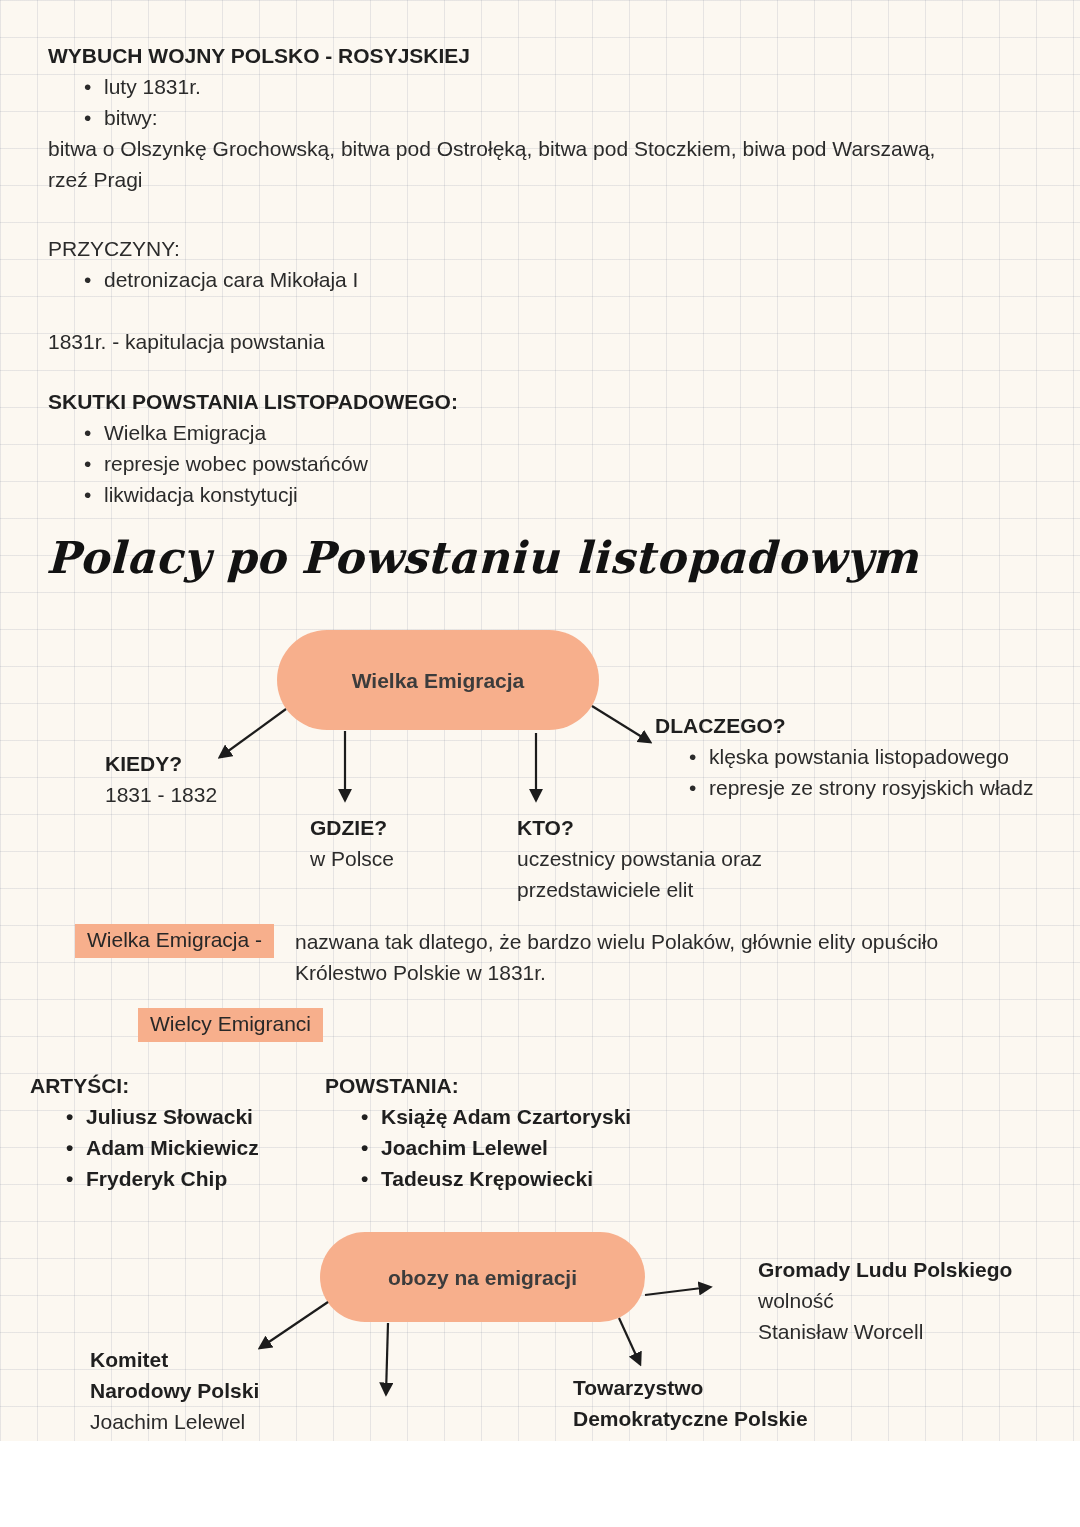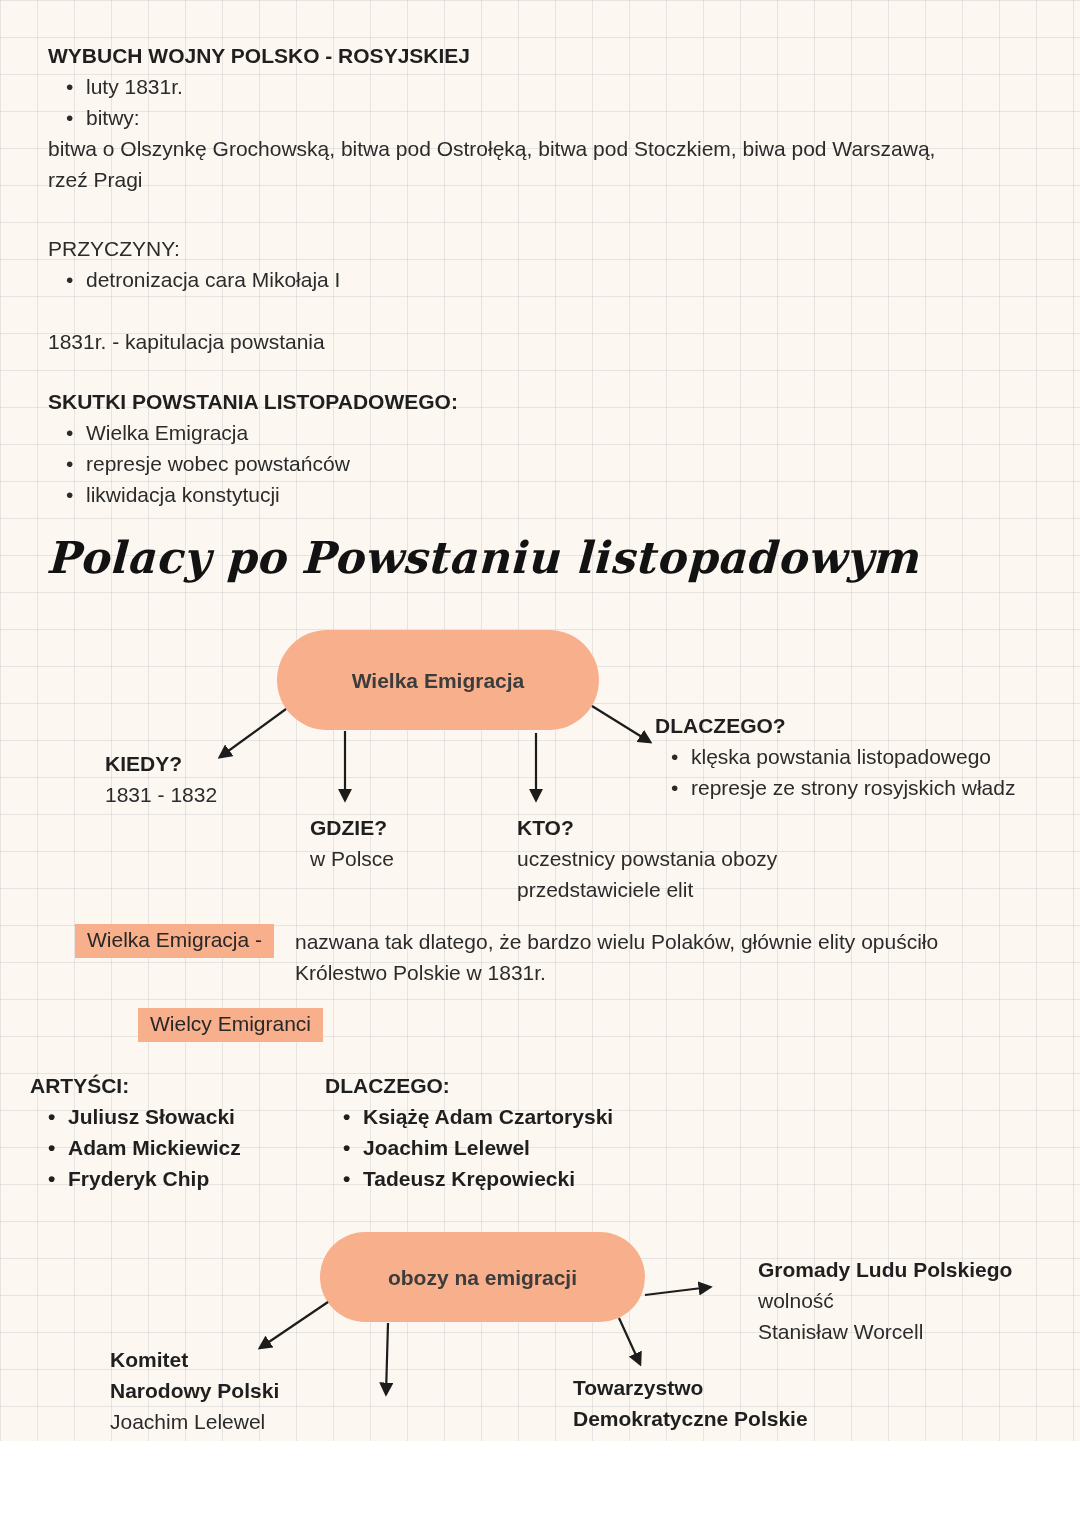"luty 1831r." .blist li { margin-left: none -> 18px }
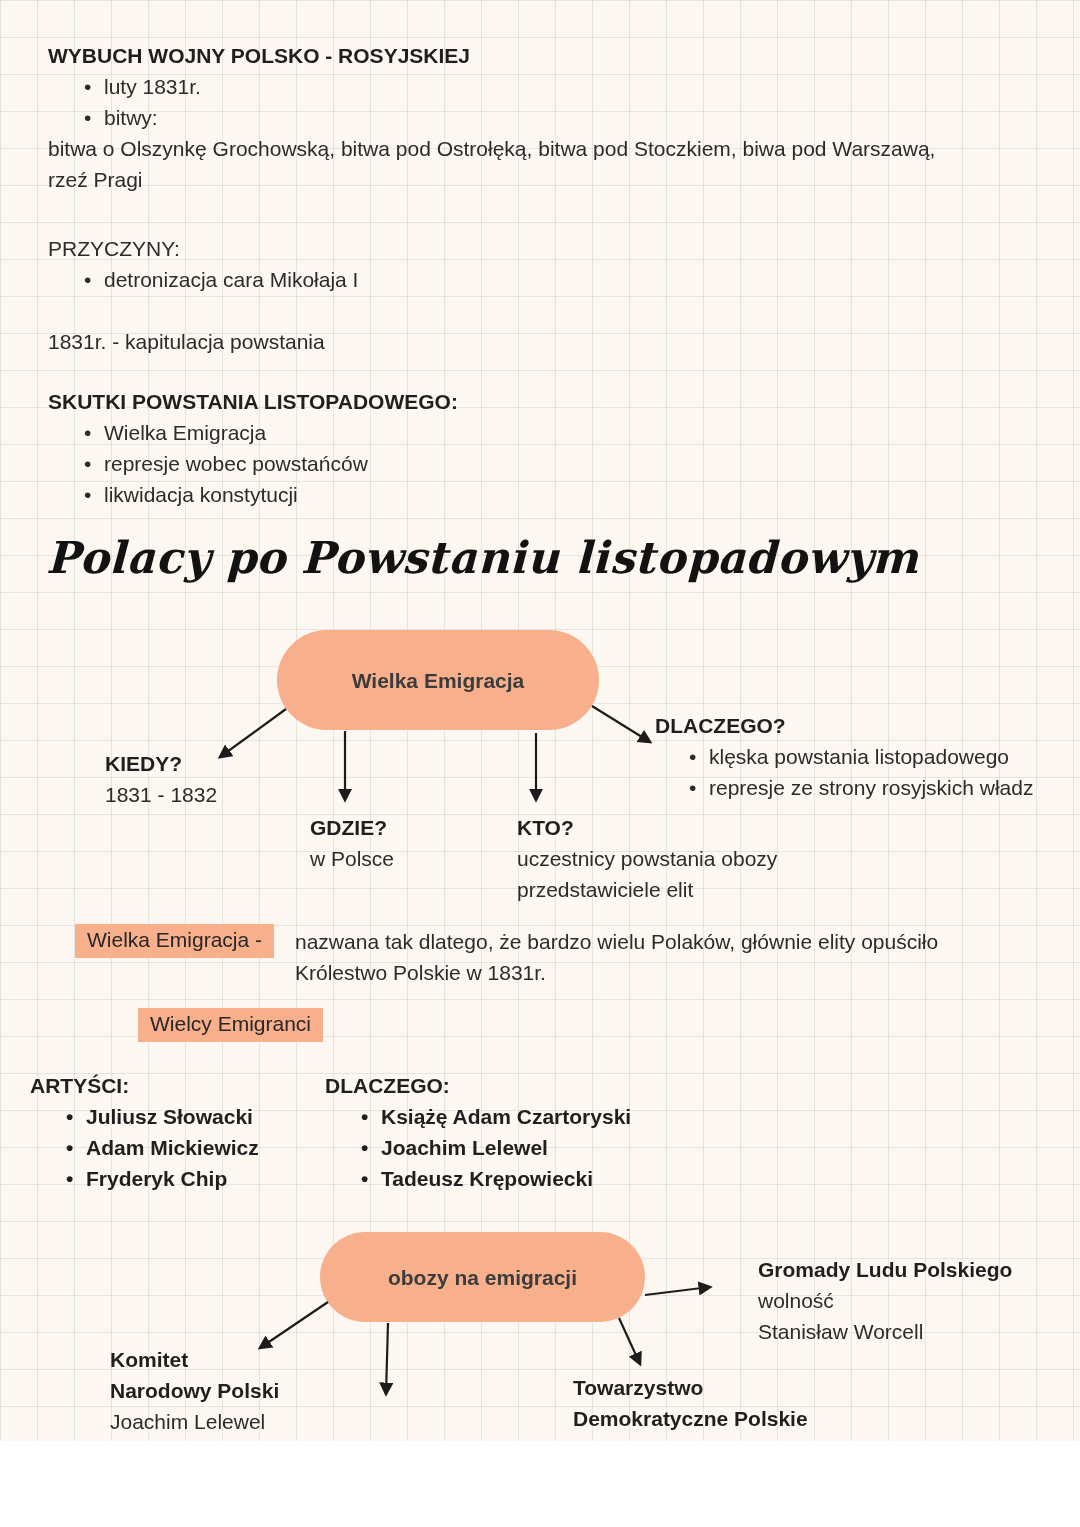"uczestnicy powstania obozy" div.val { text: obozy -> oraz }
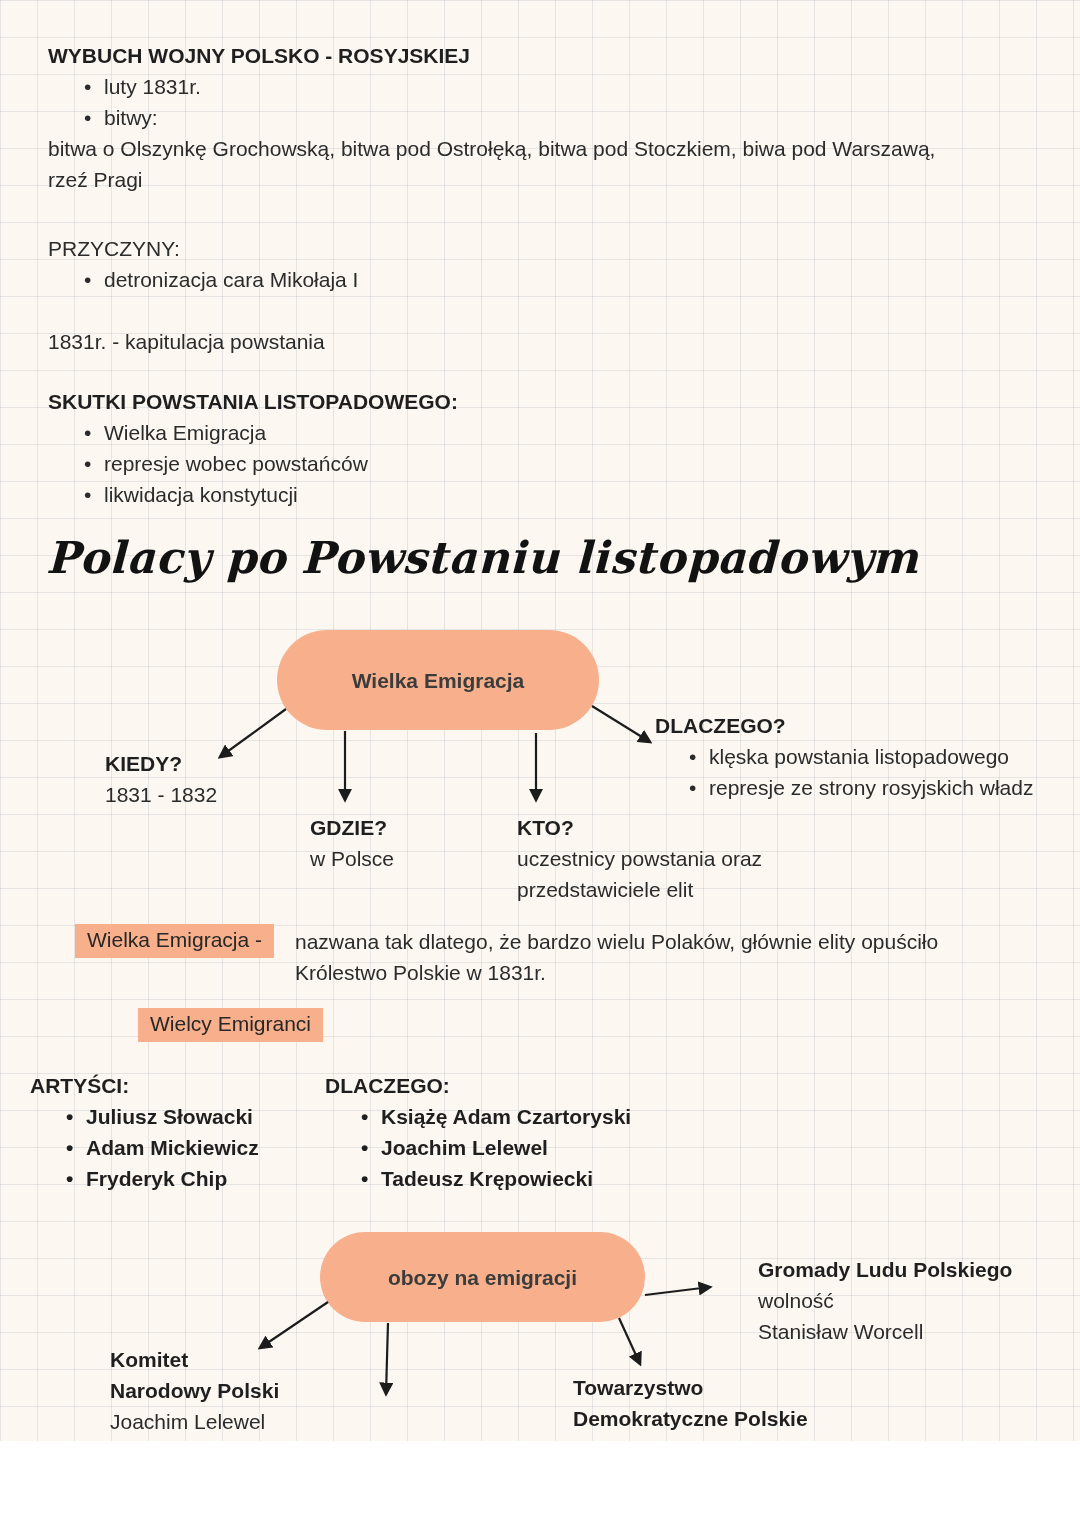"DLACZEGO:" div.bold { text: DLACZEGO -> POWSTANIA }
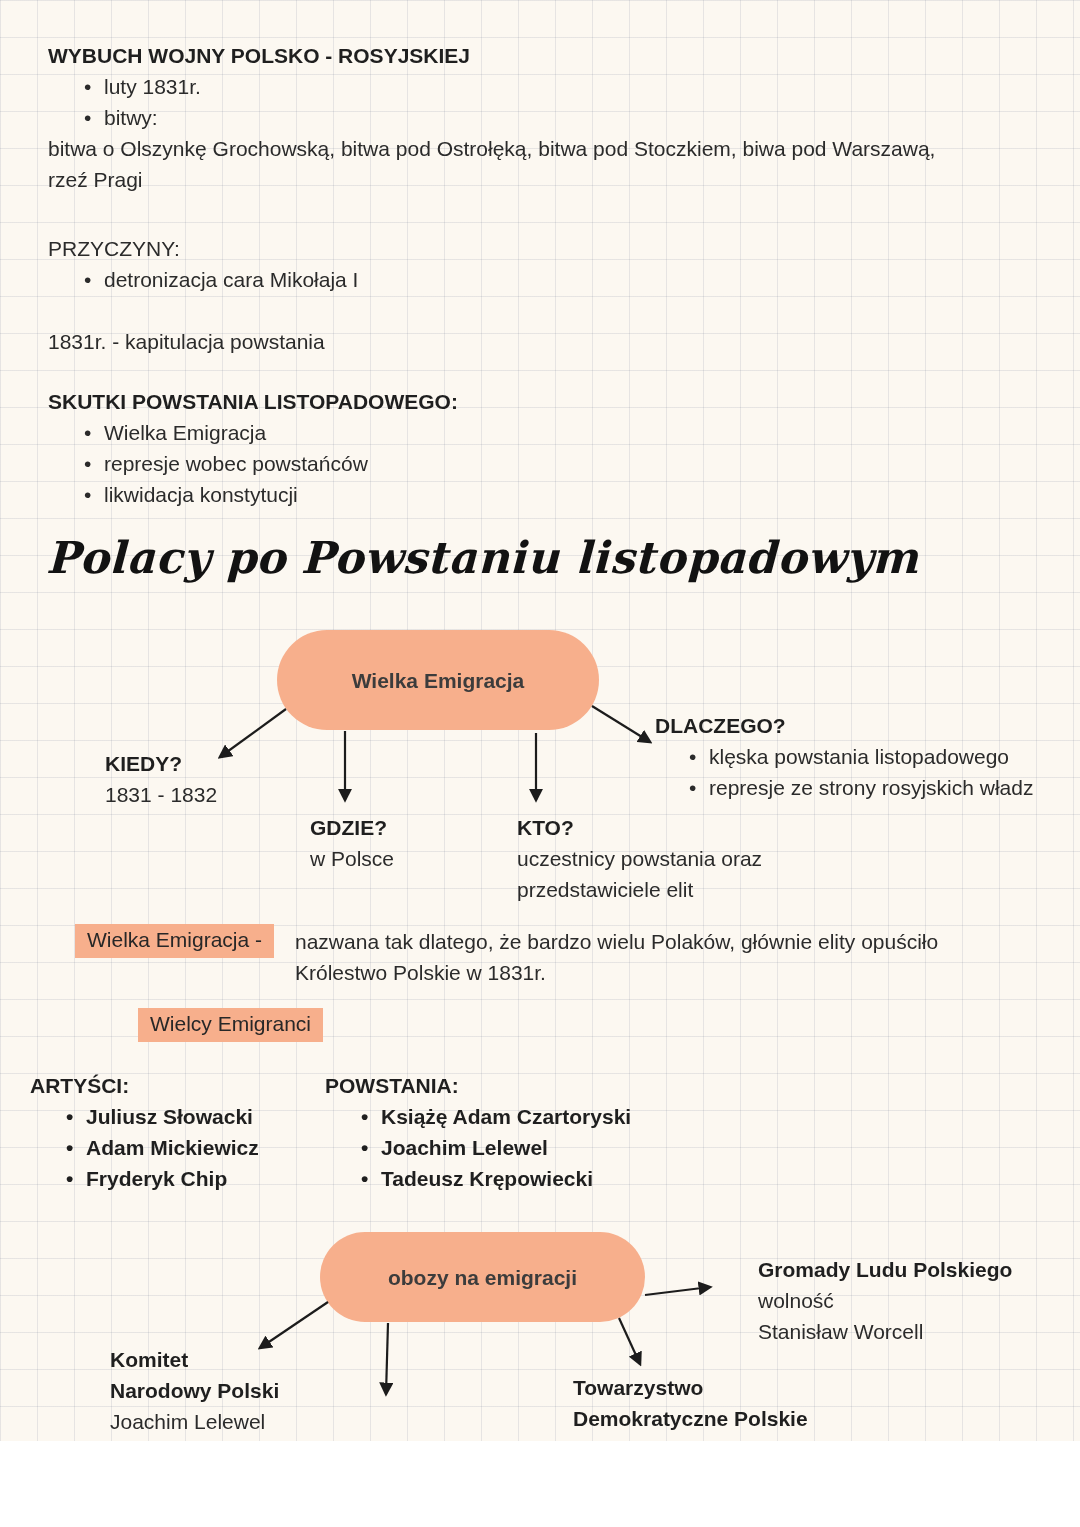"Komitet" div.abs { margin-left: 20px -> none }
